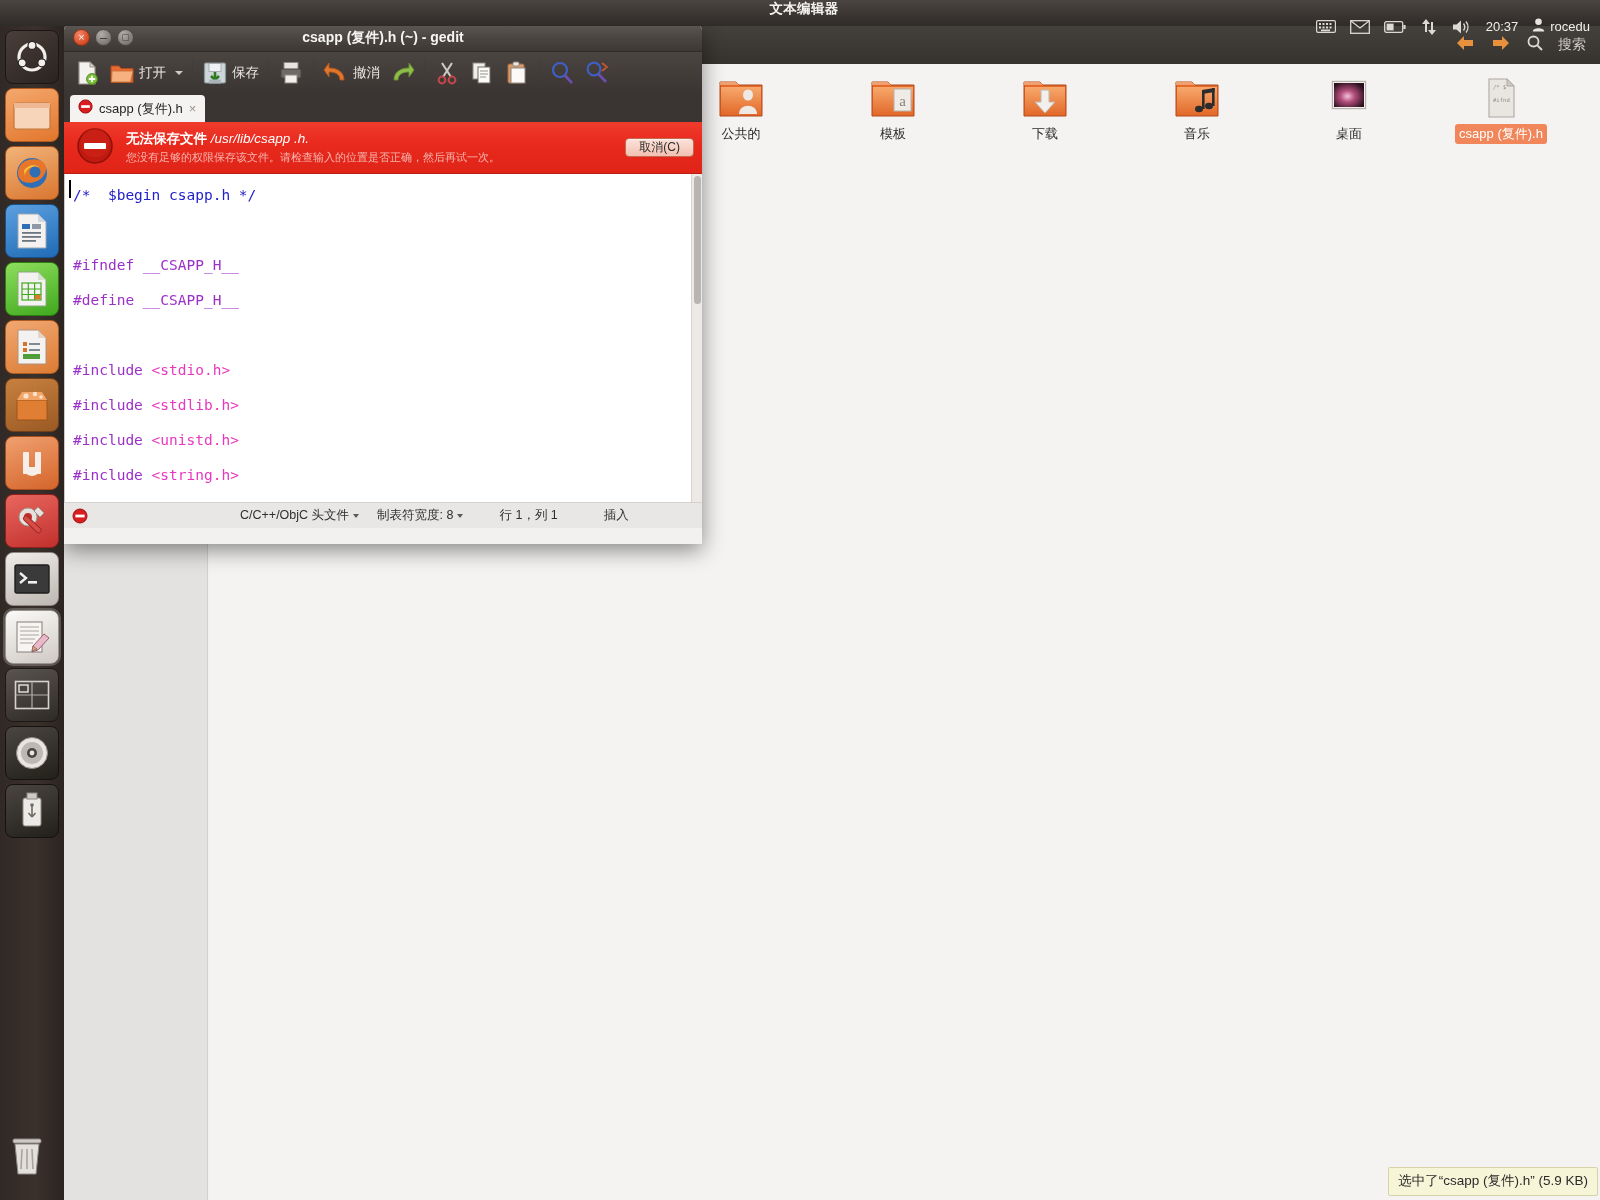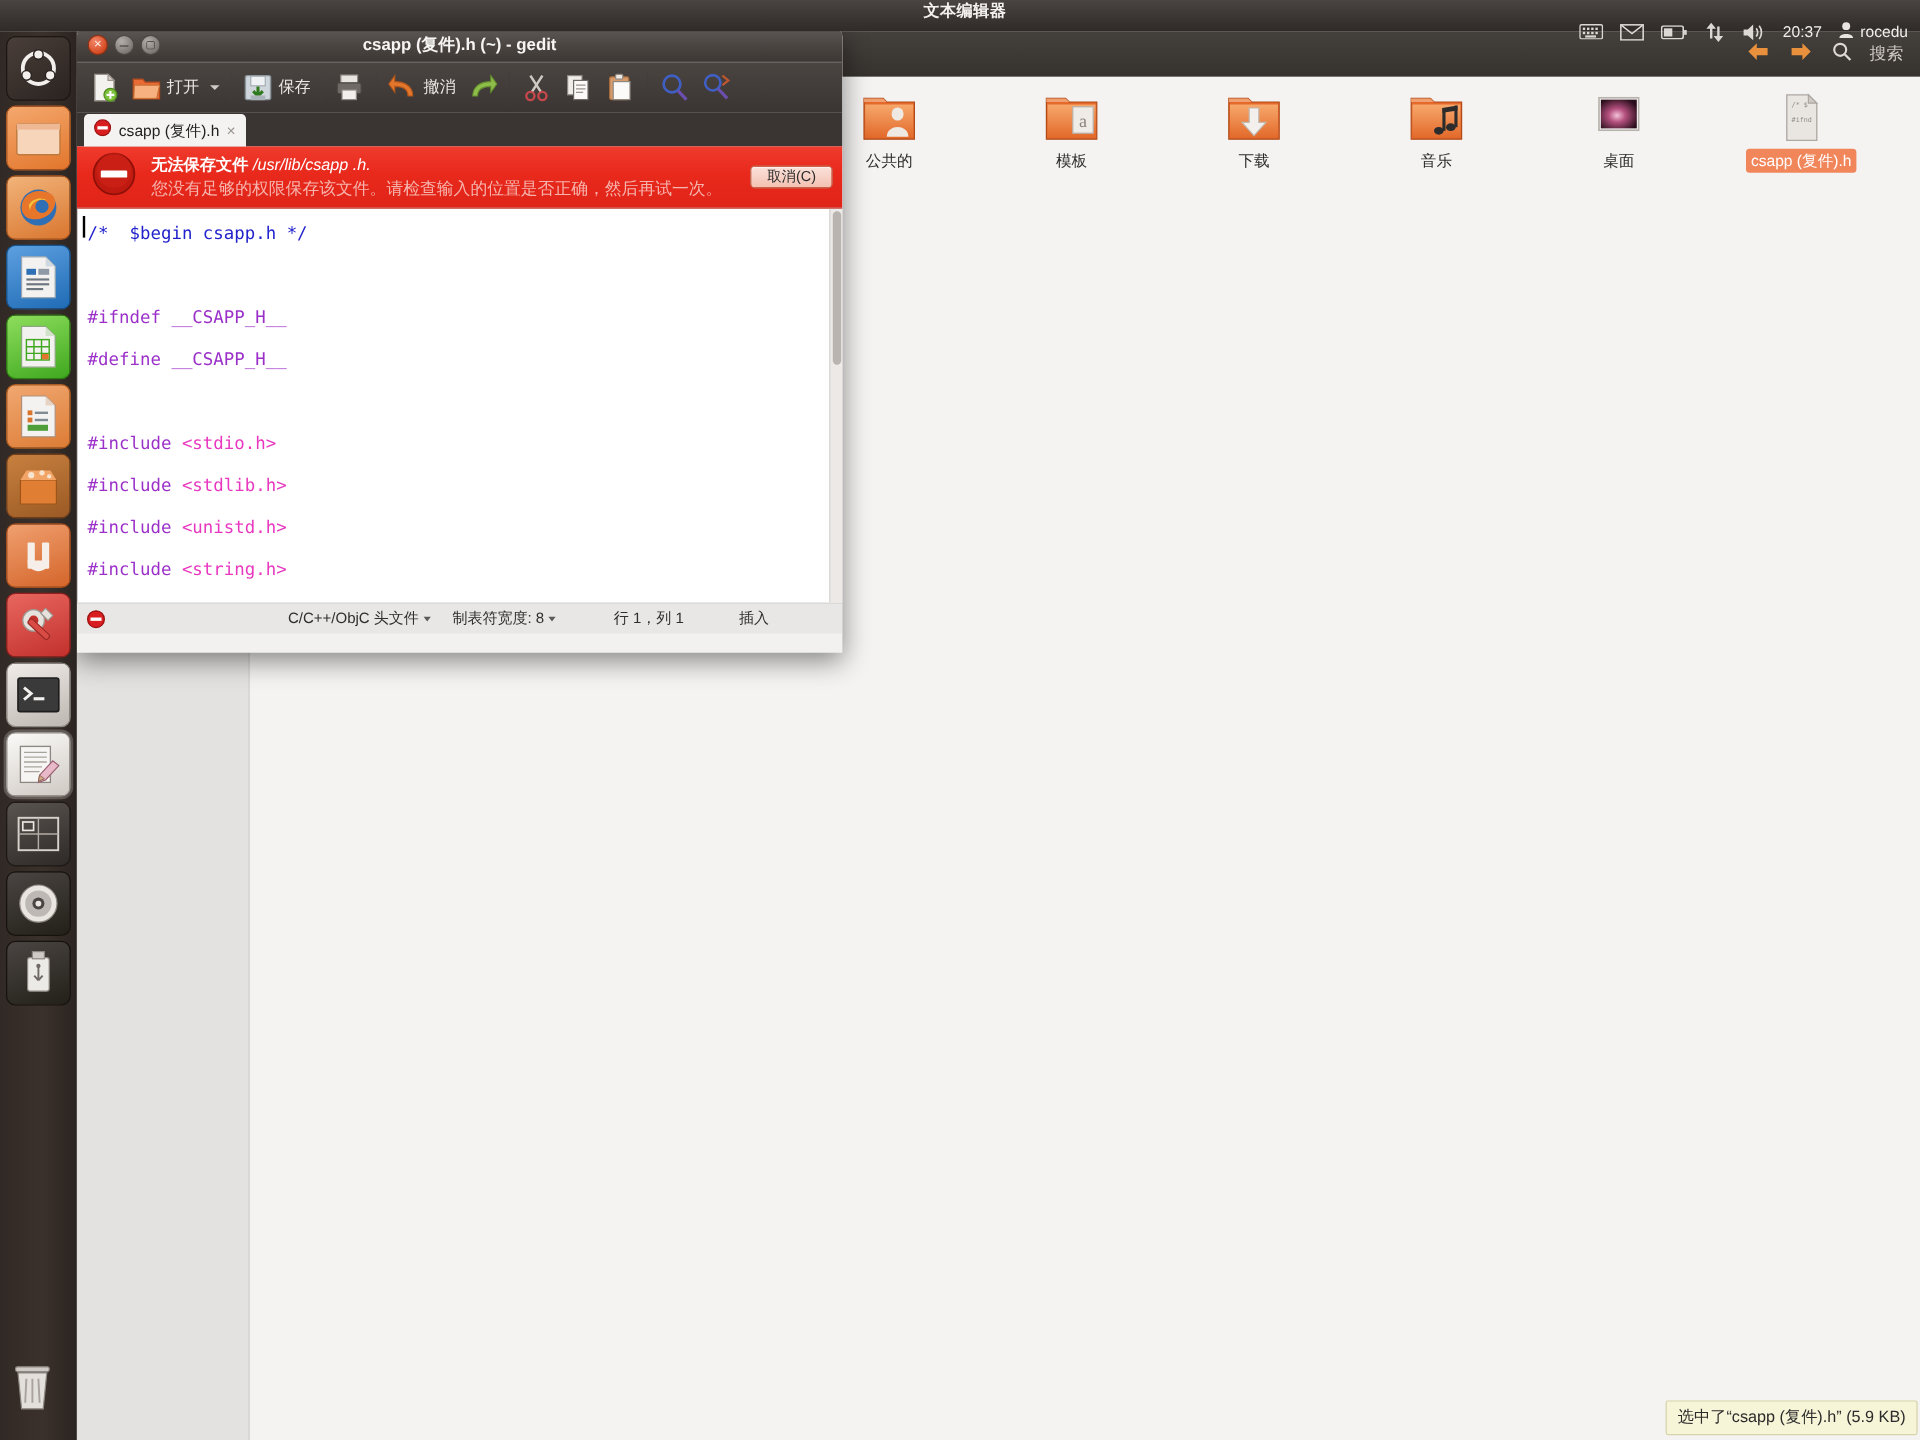"您没有足够的权限保存该文件。请检查输入的位置是否正确，然后再试一次。" #infobar-secondary { font-size: 14px -> 11px }
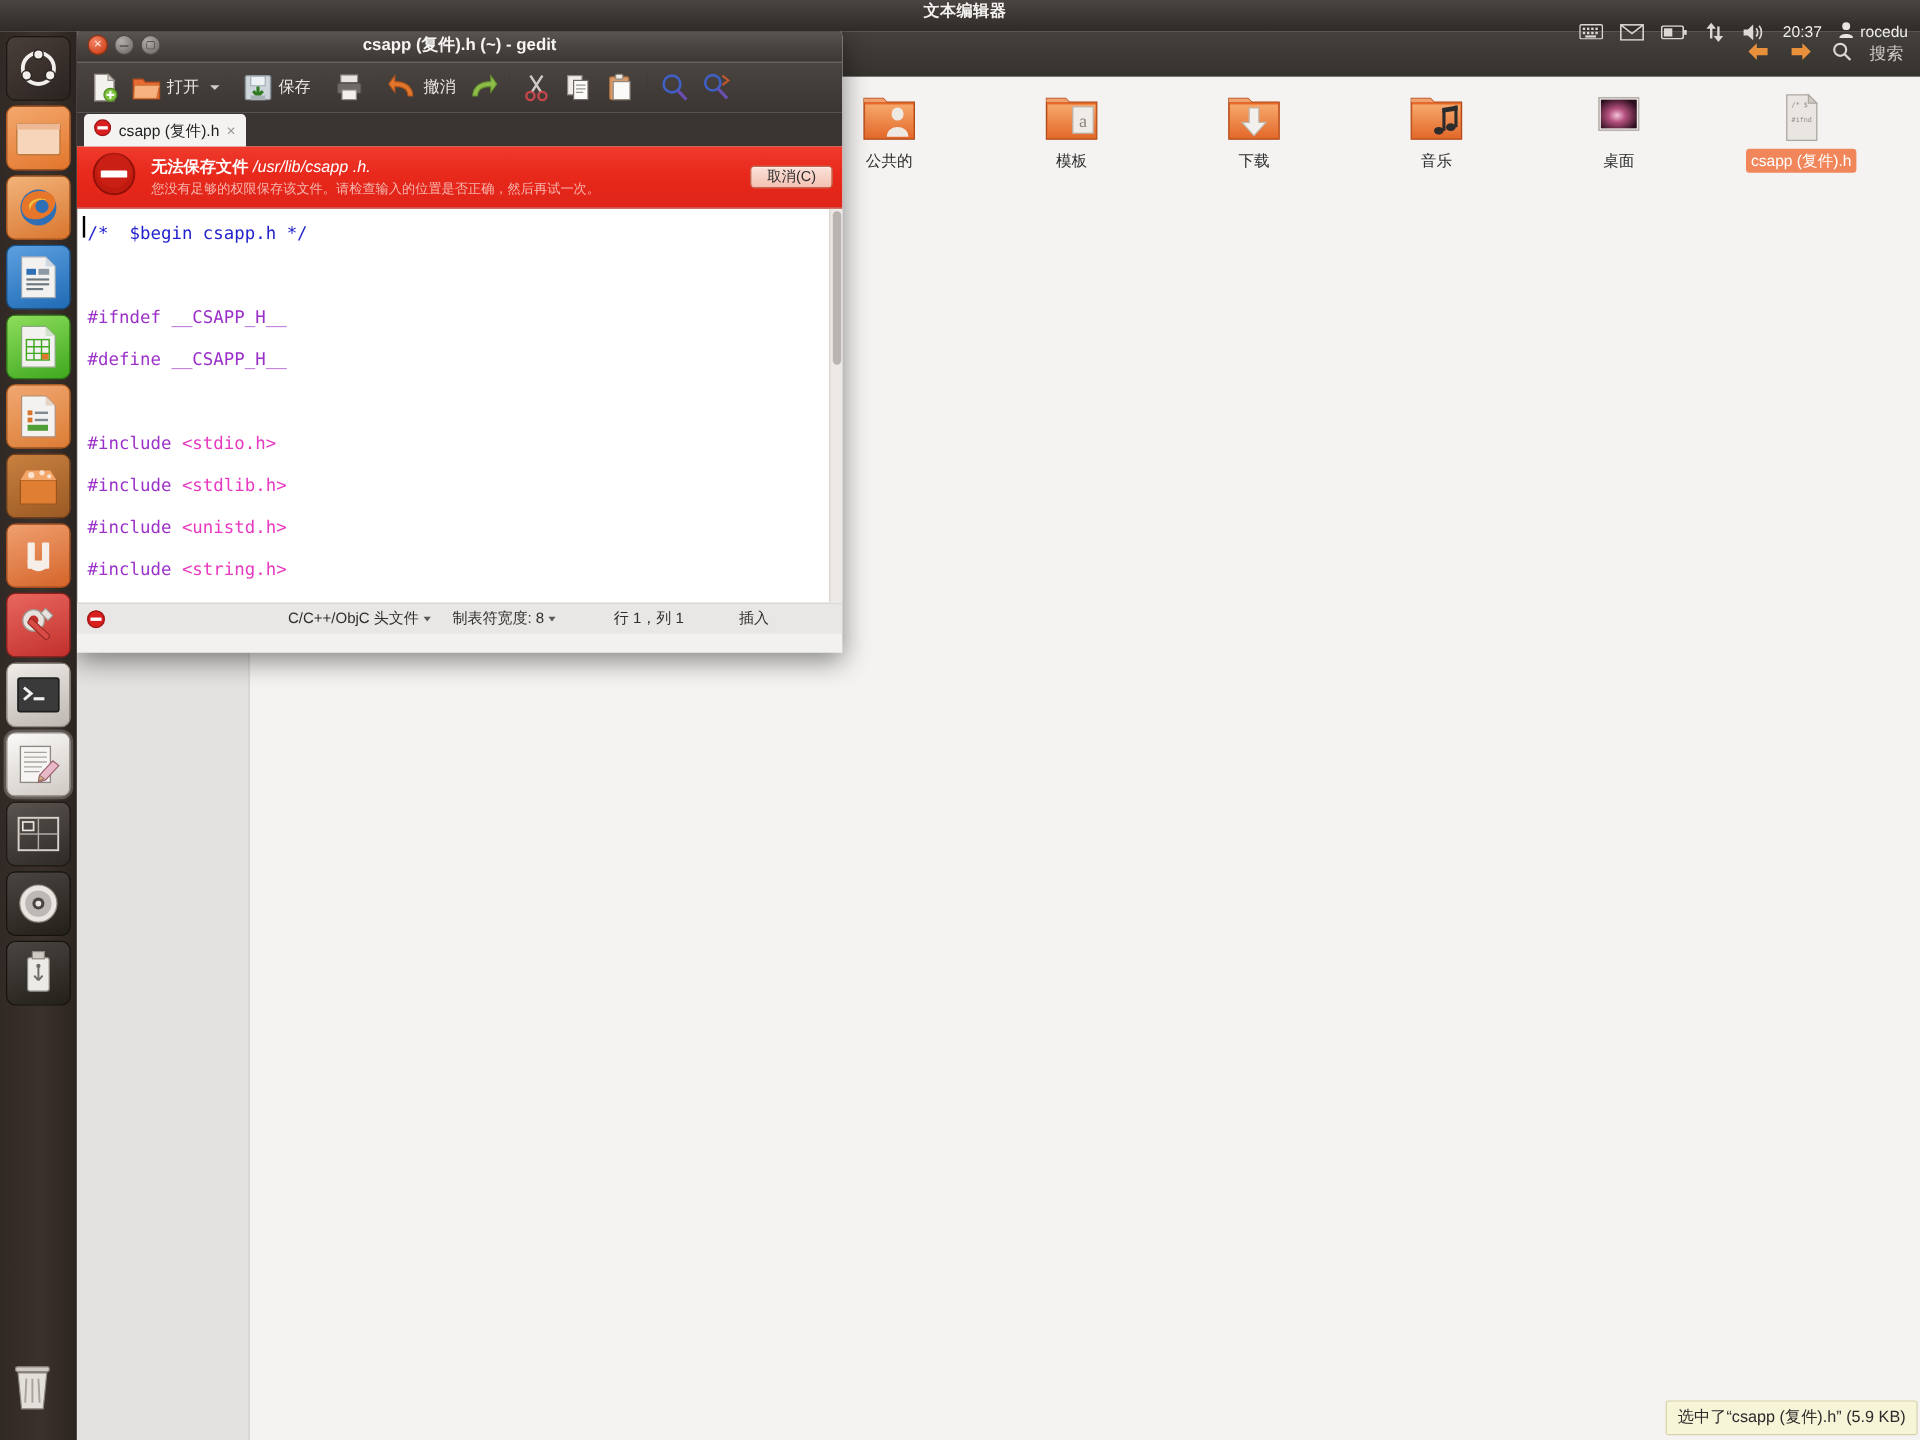"行 1，列 1" #sb-pos { margin-left: 48px -> 36px }
